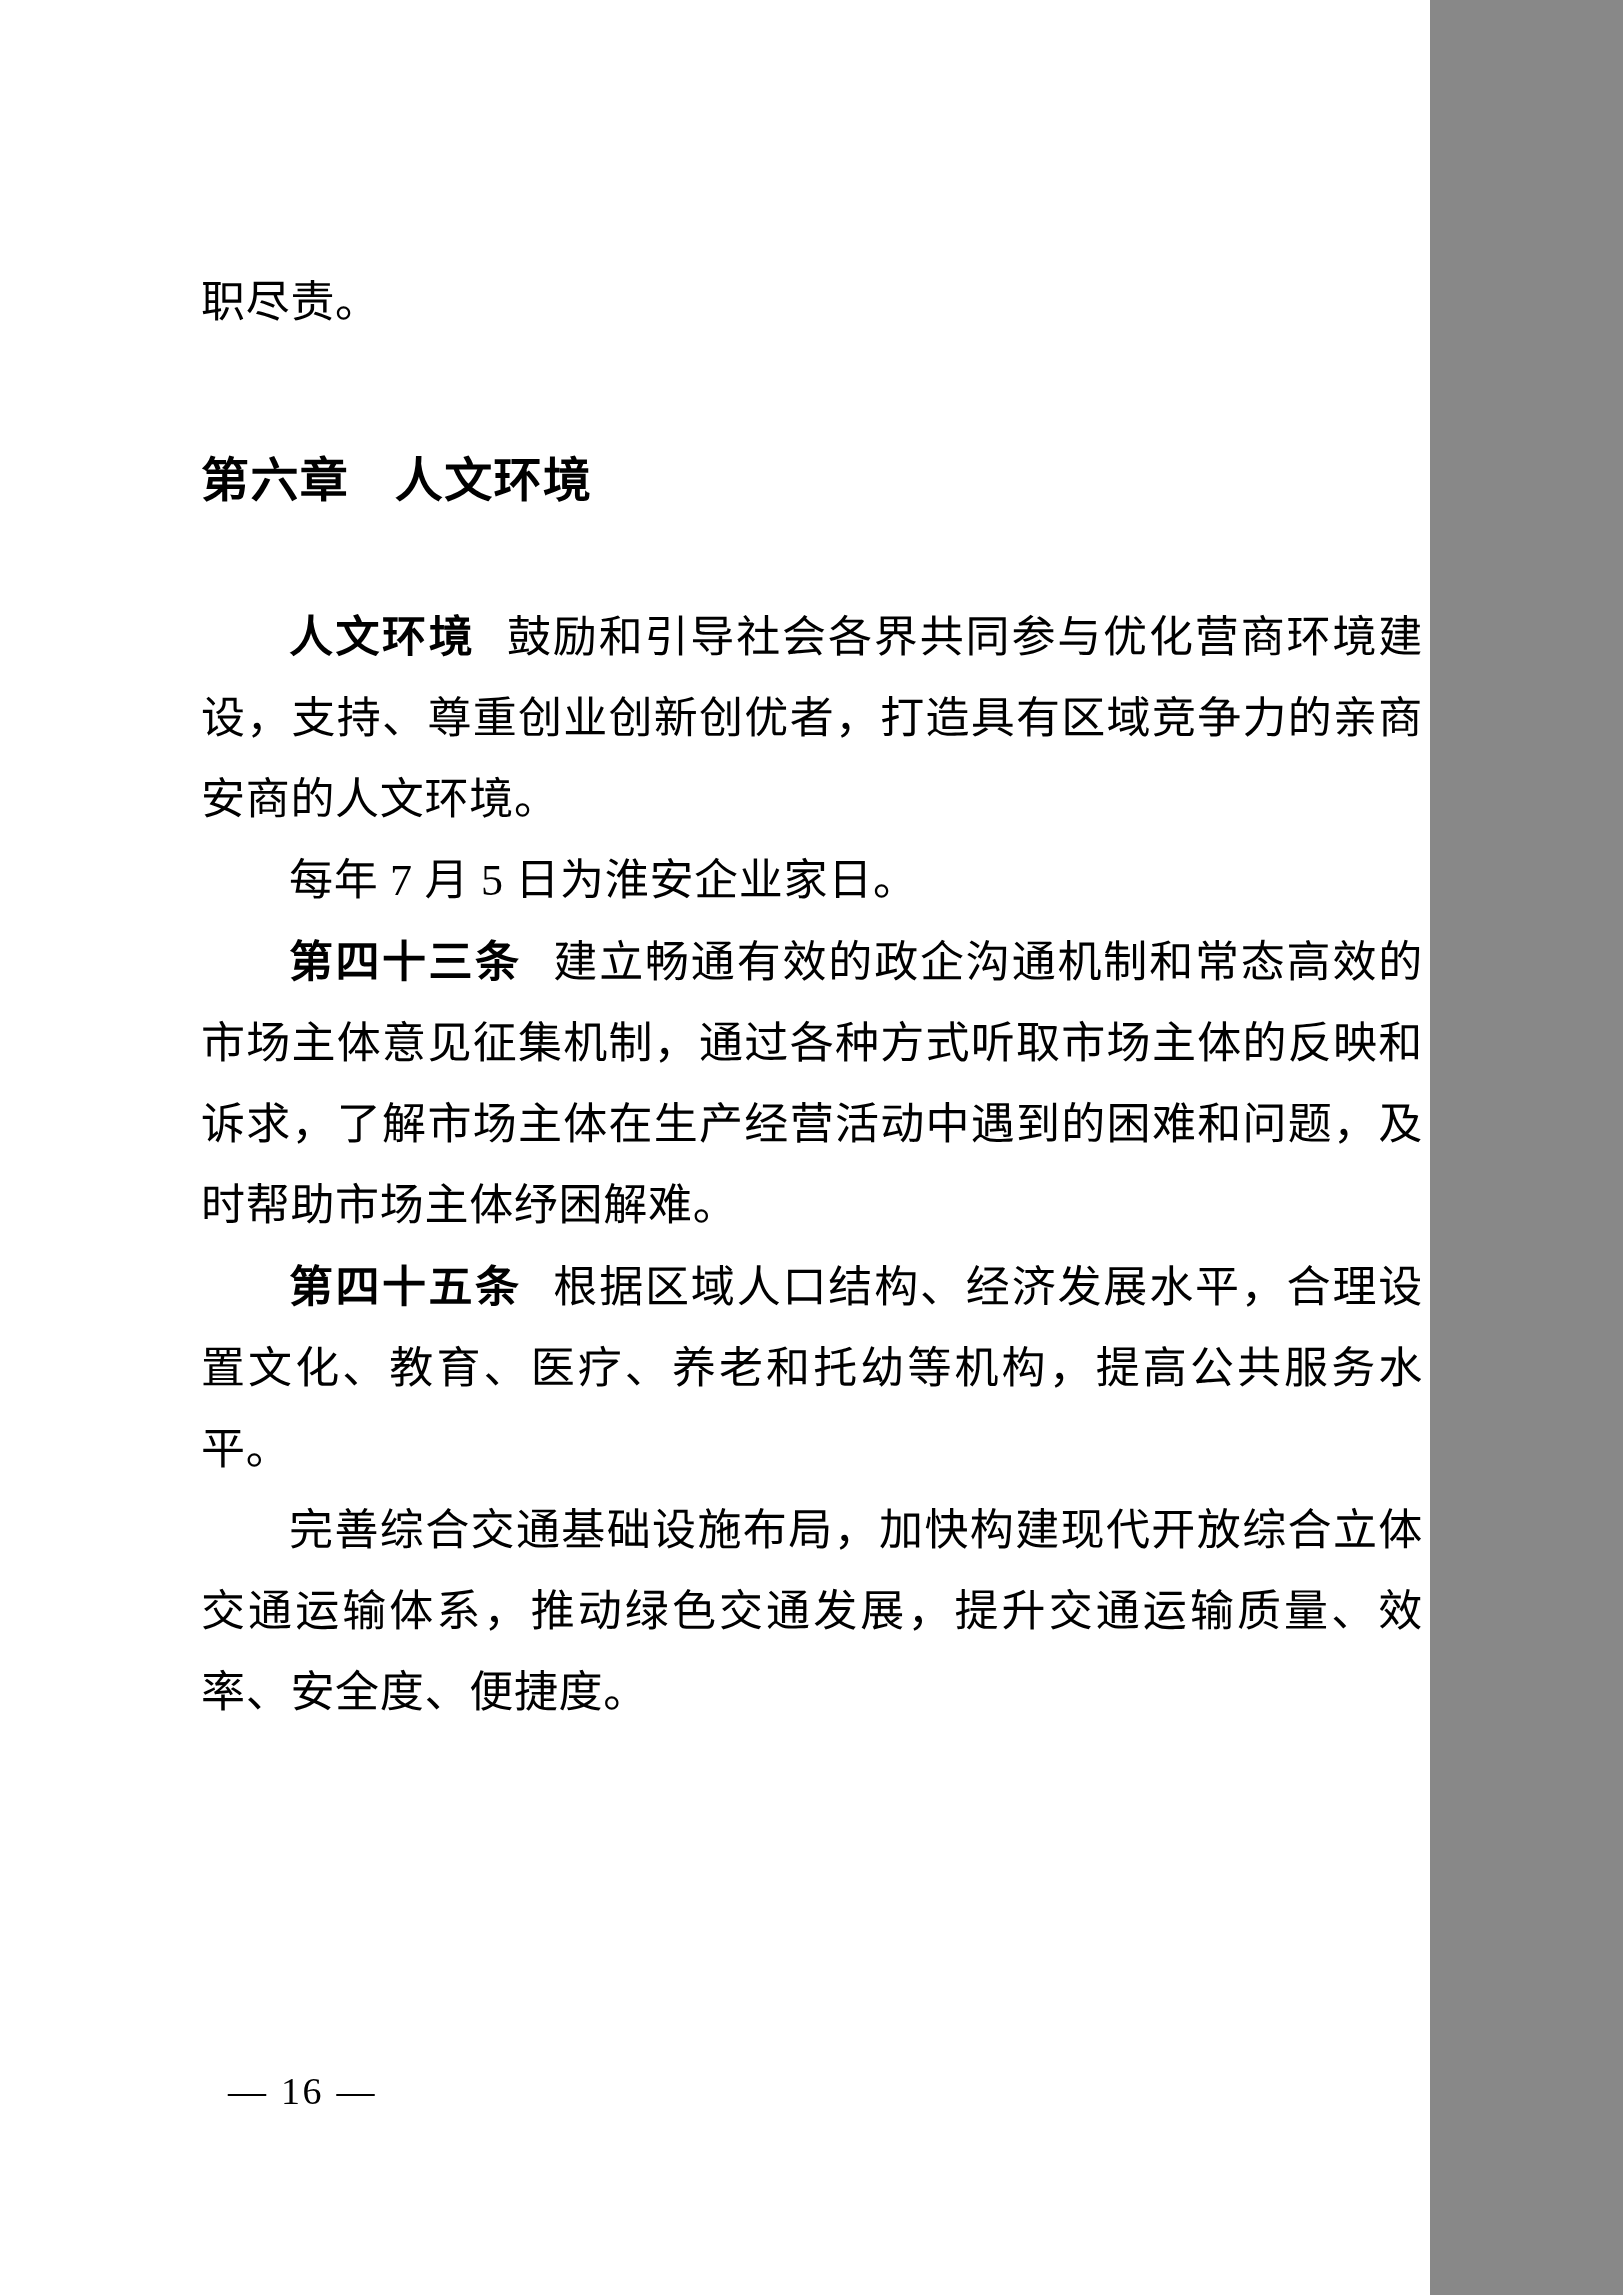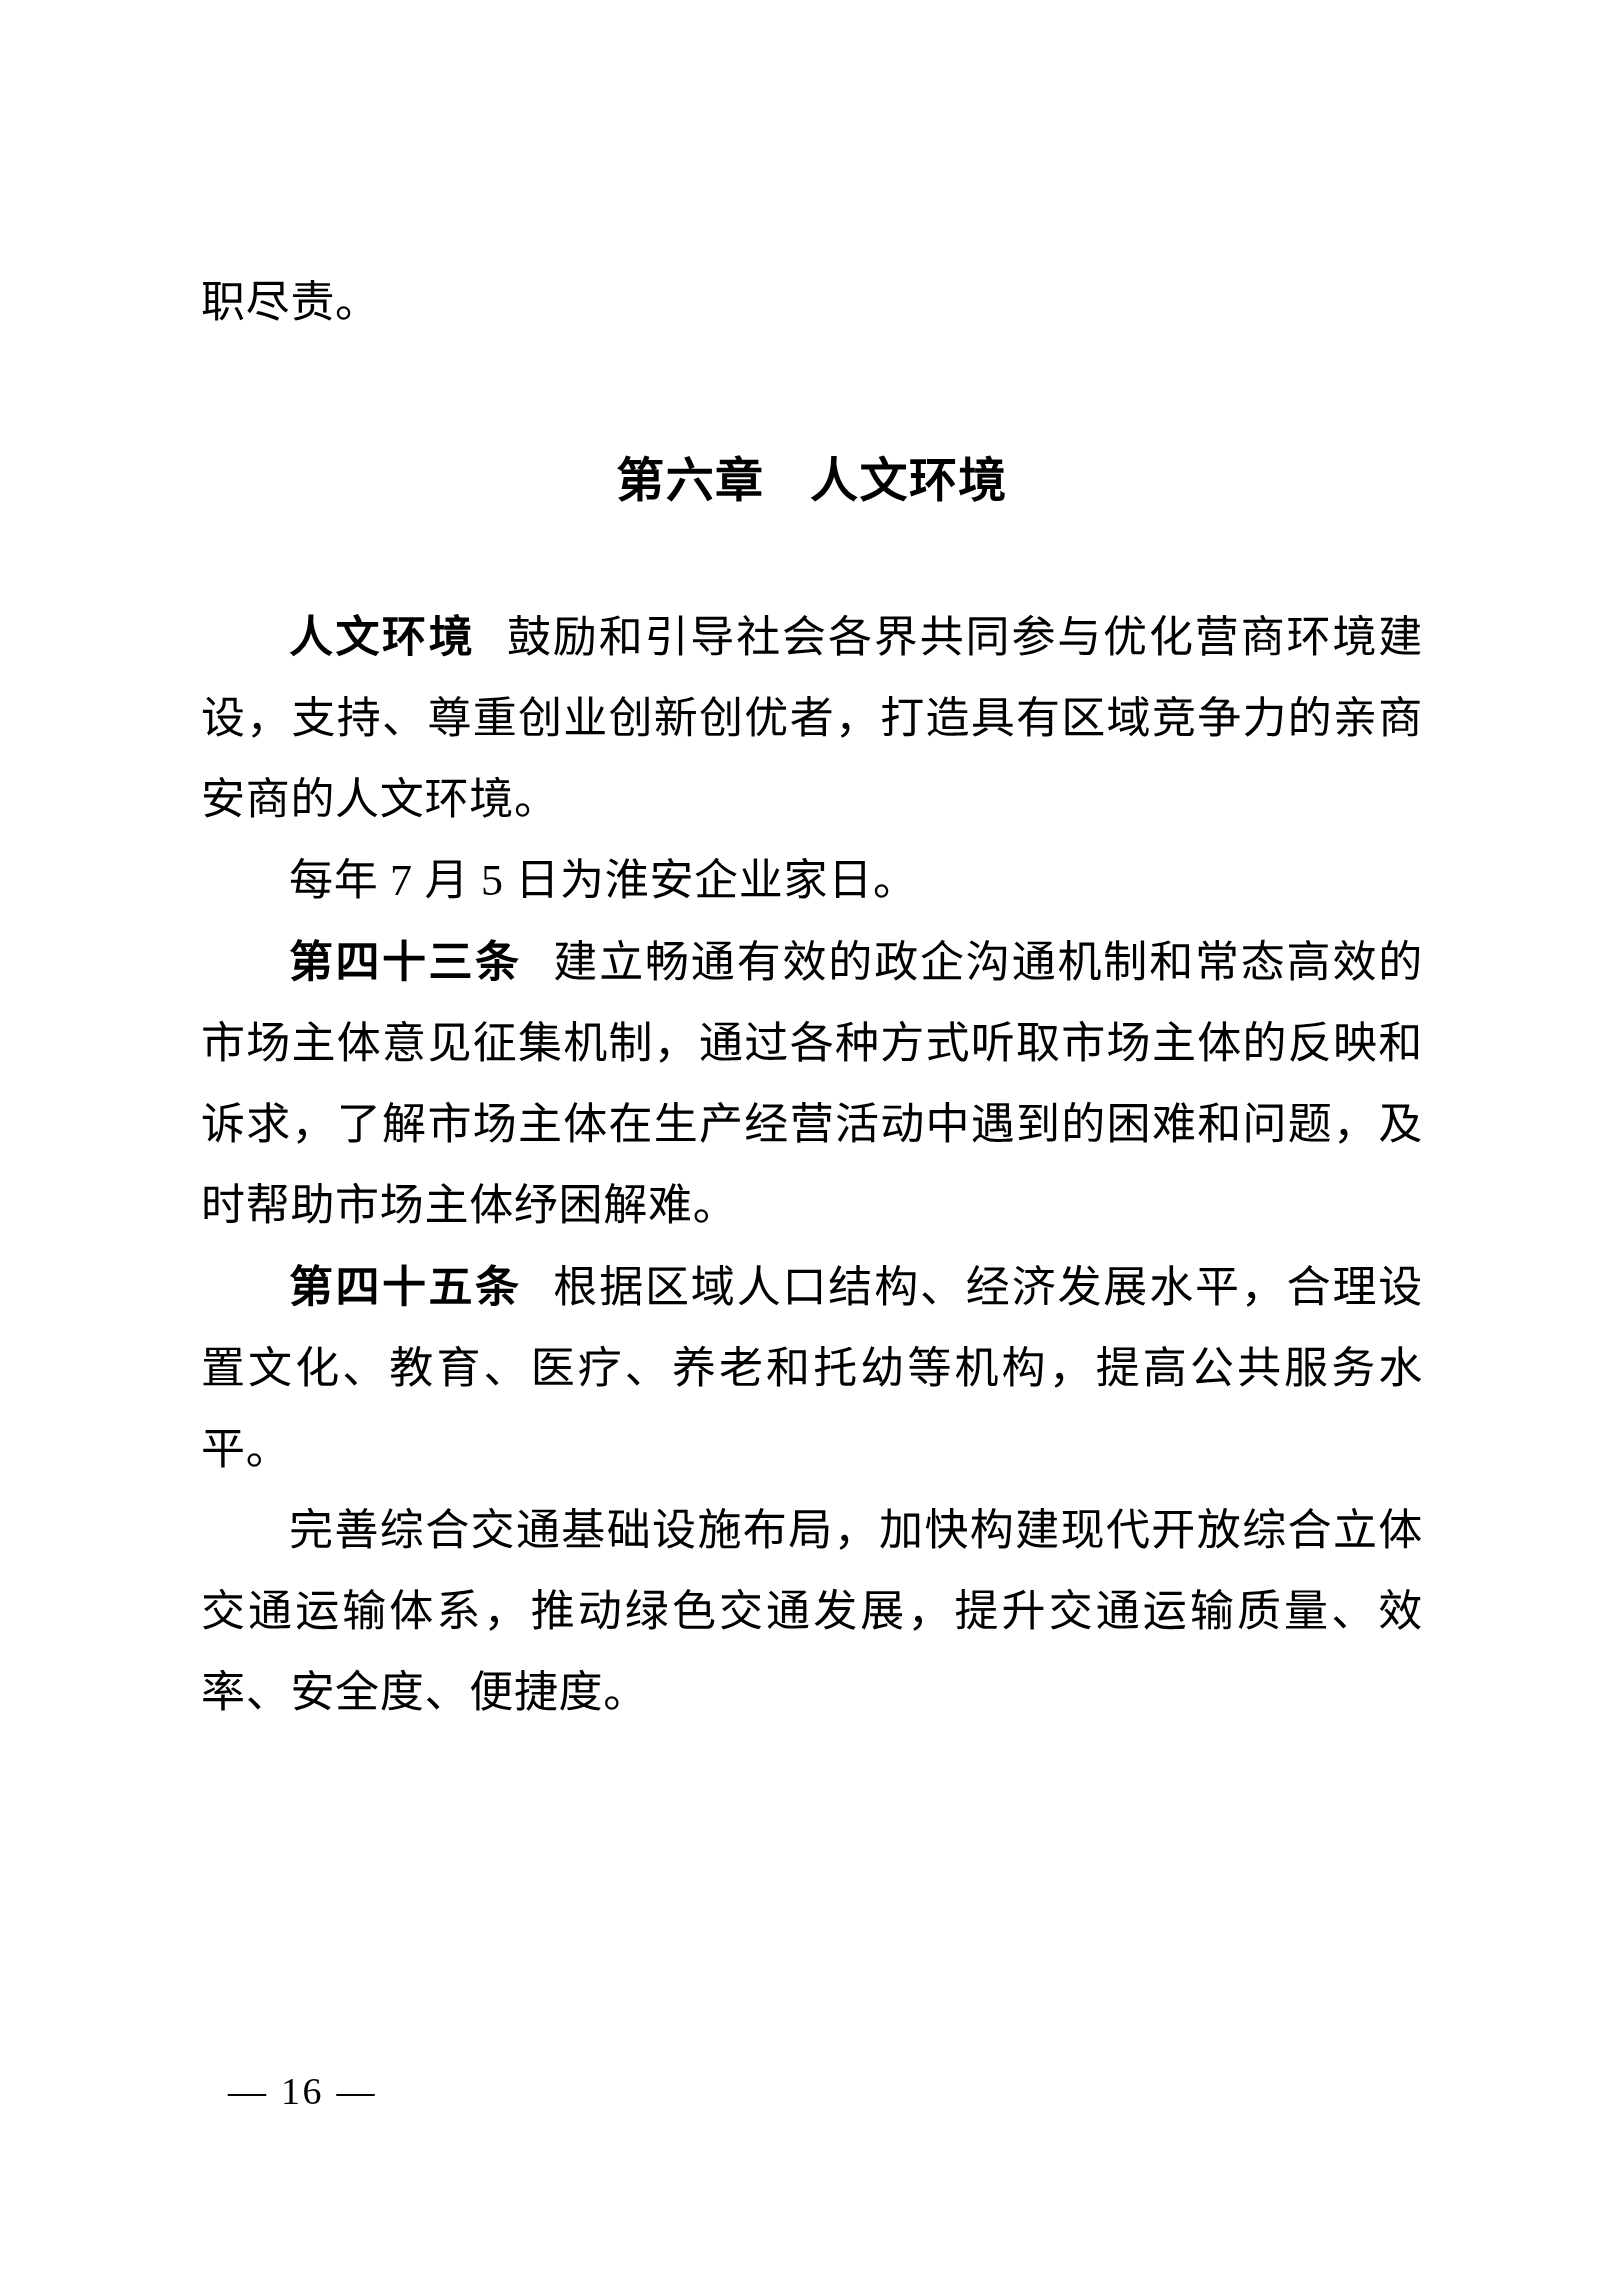"职尽责。" .page { width: 1623px -> 1430px }
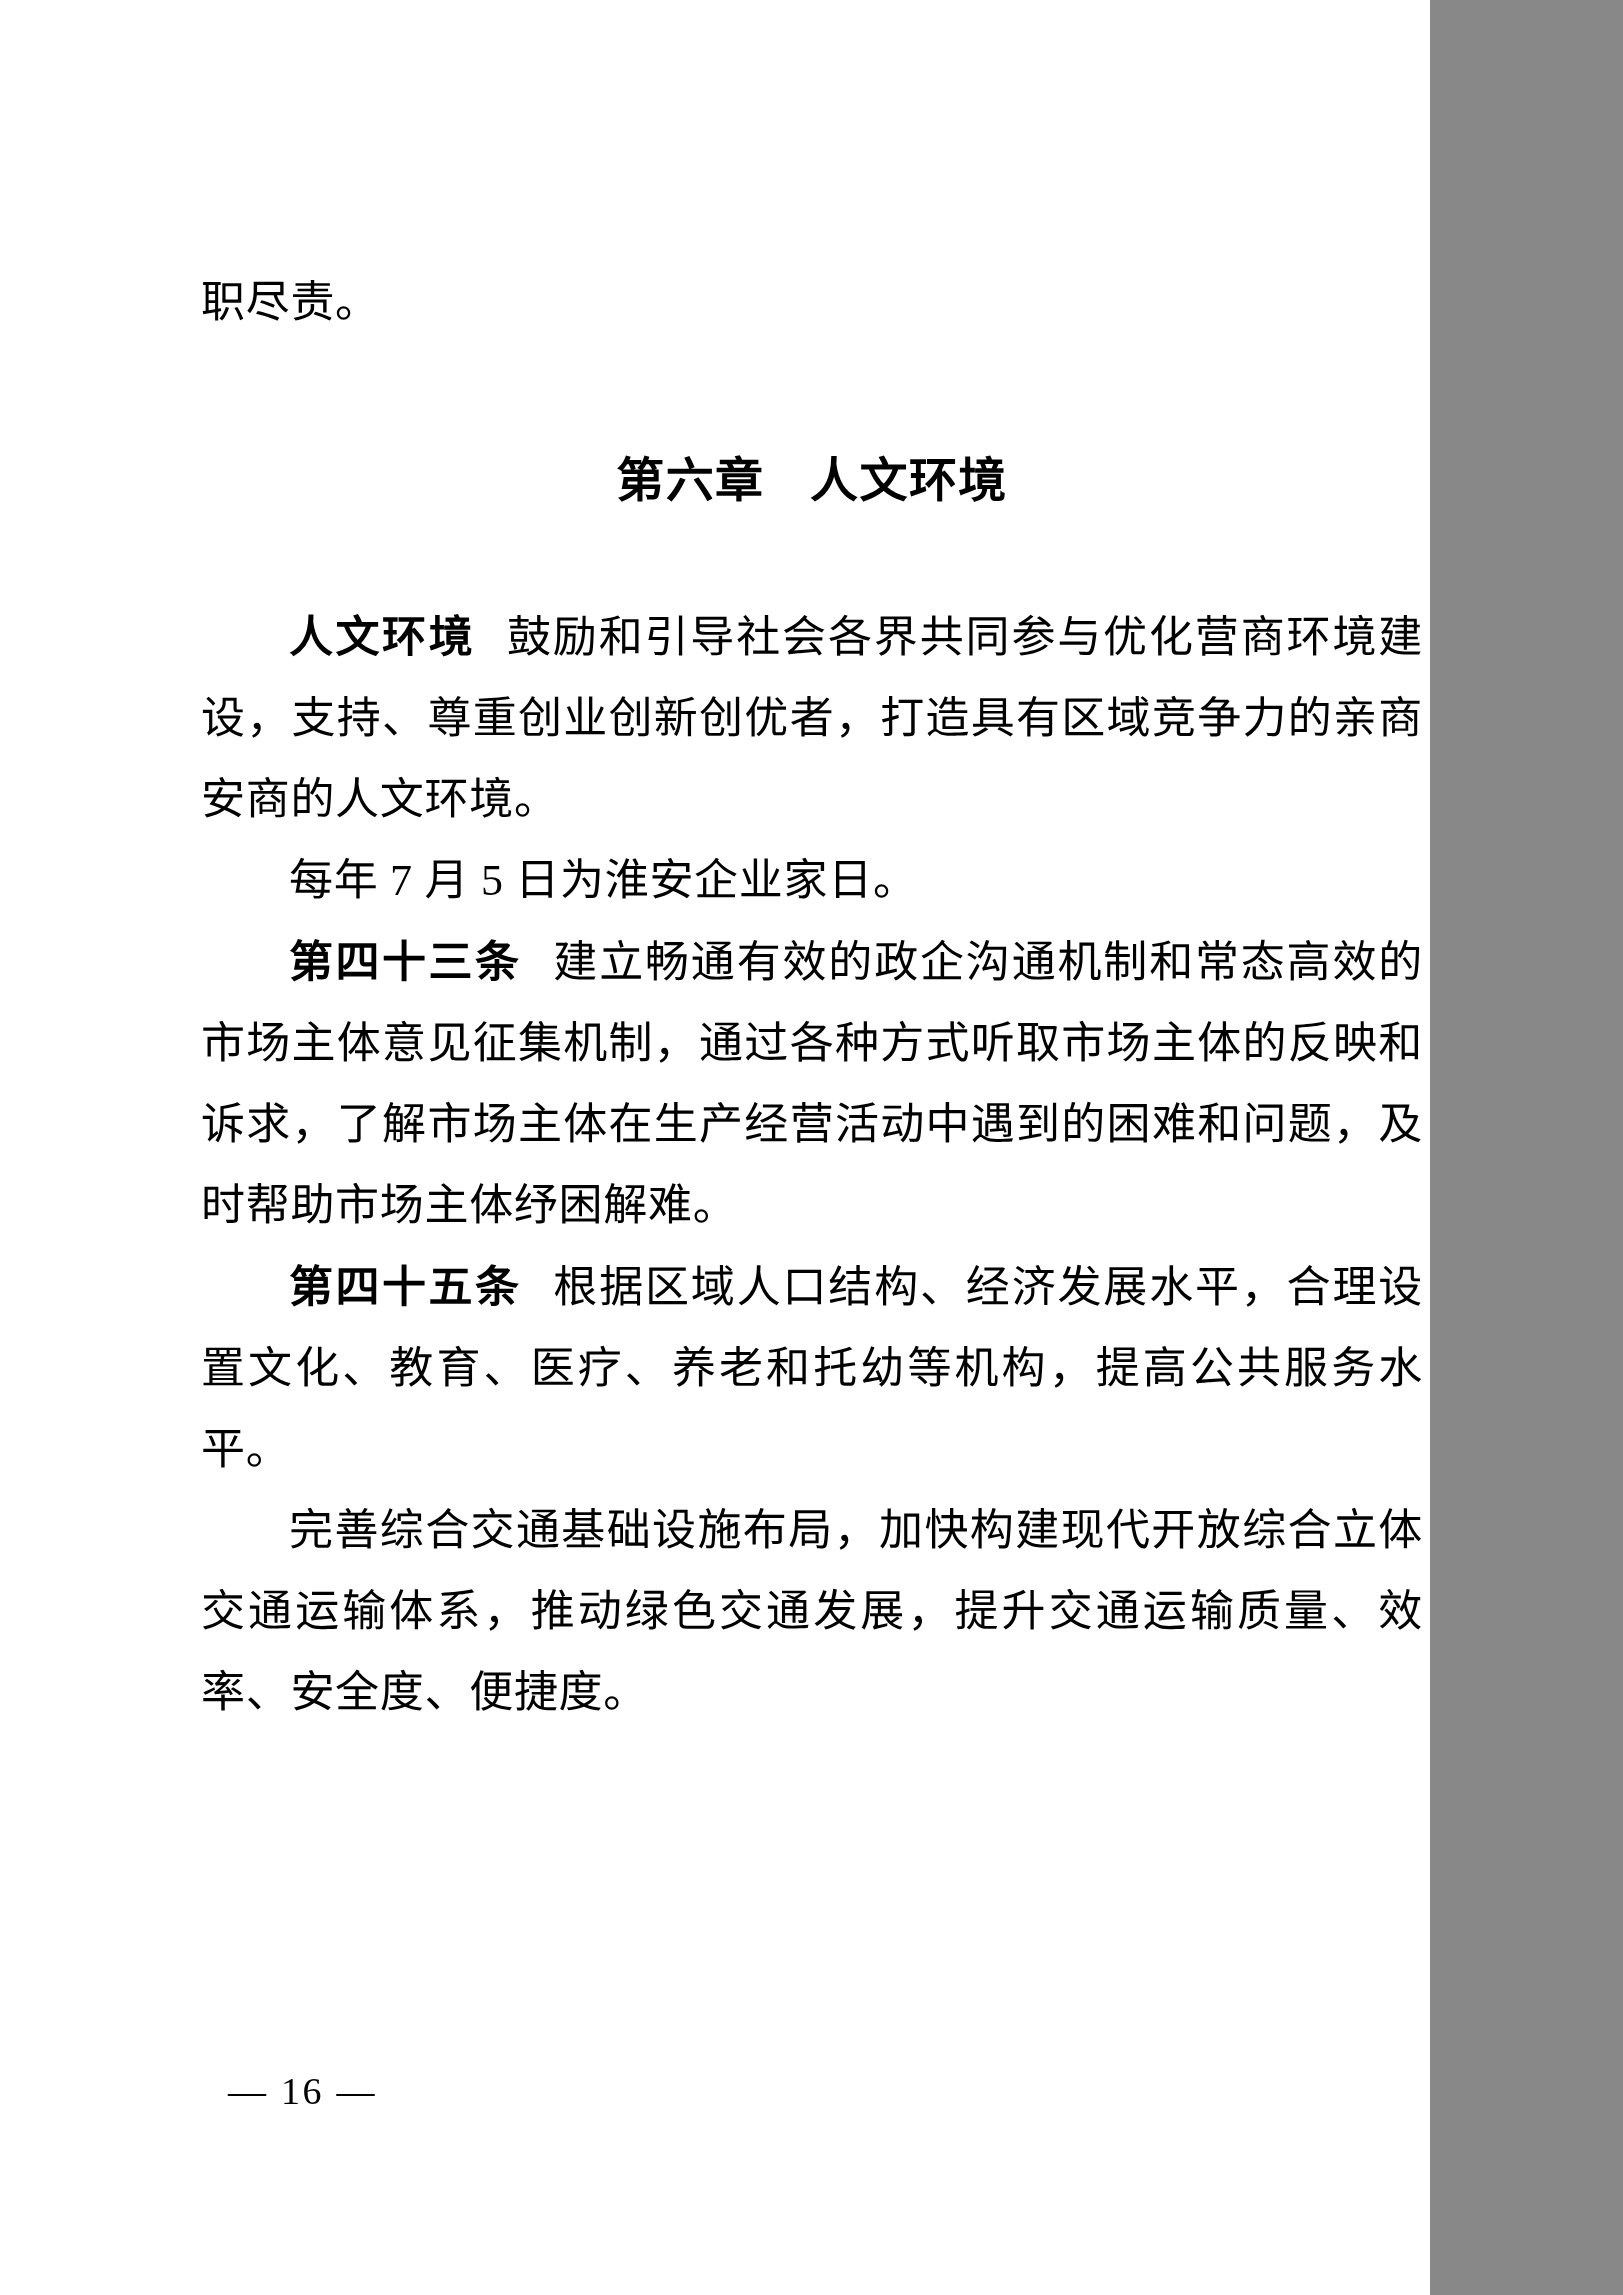"第六章 人文环境" .chapter-heading { text-align: center -> none }
